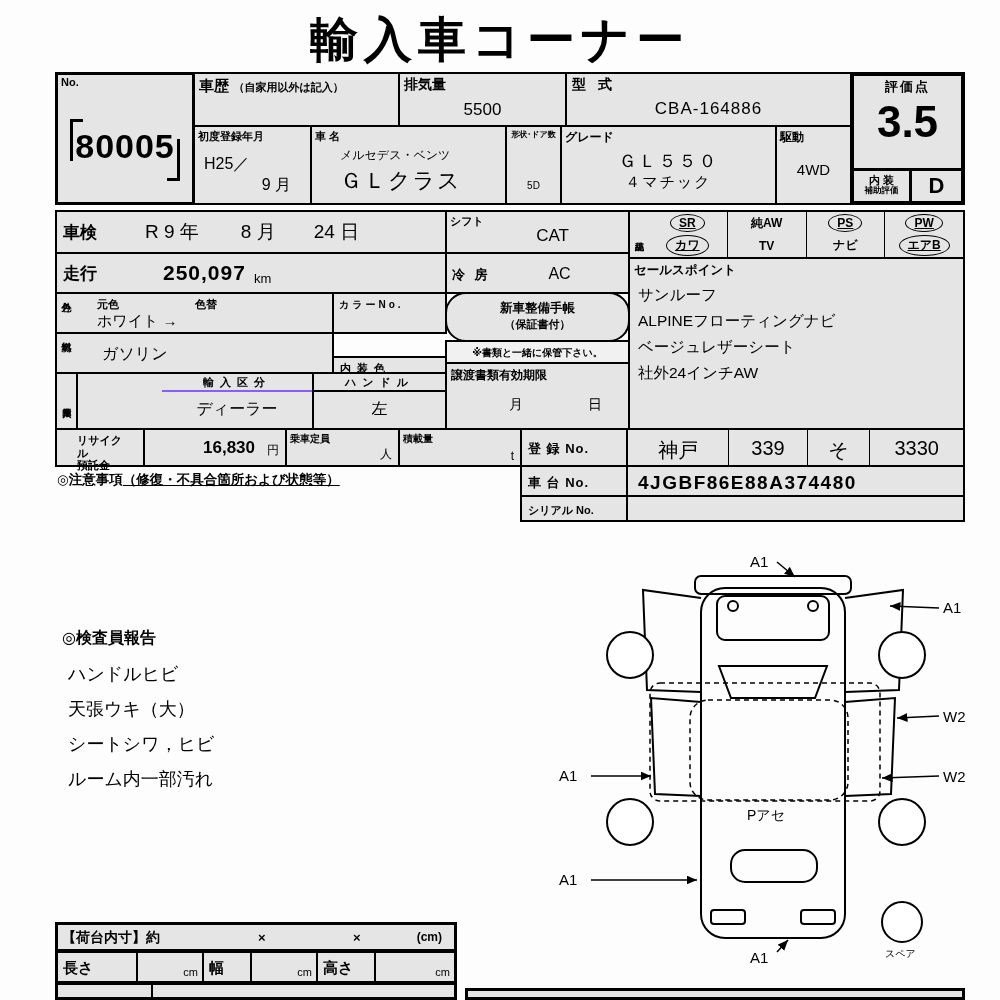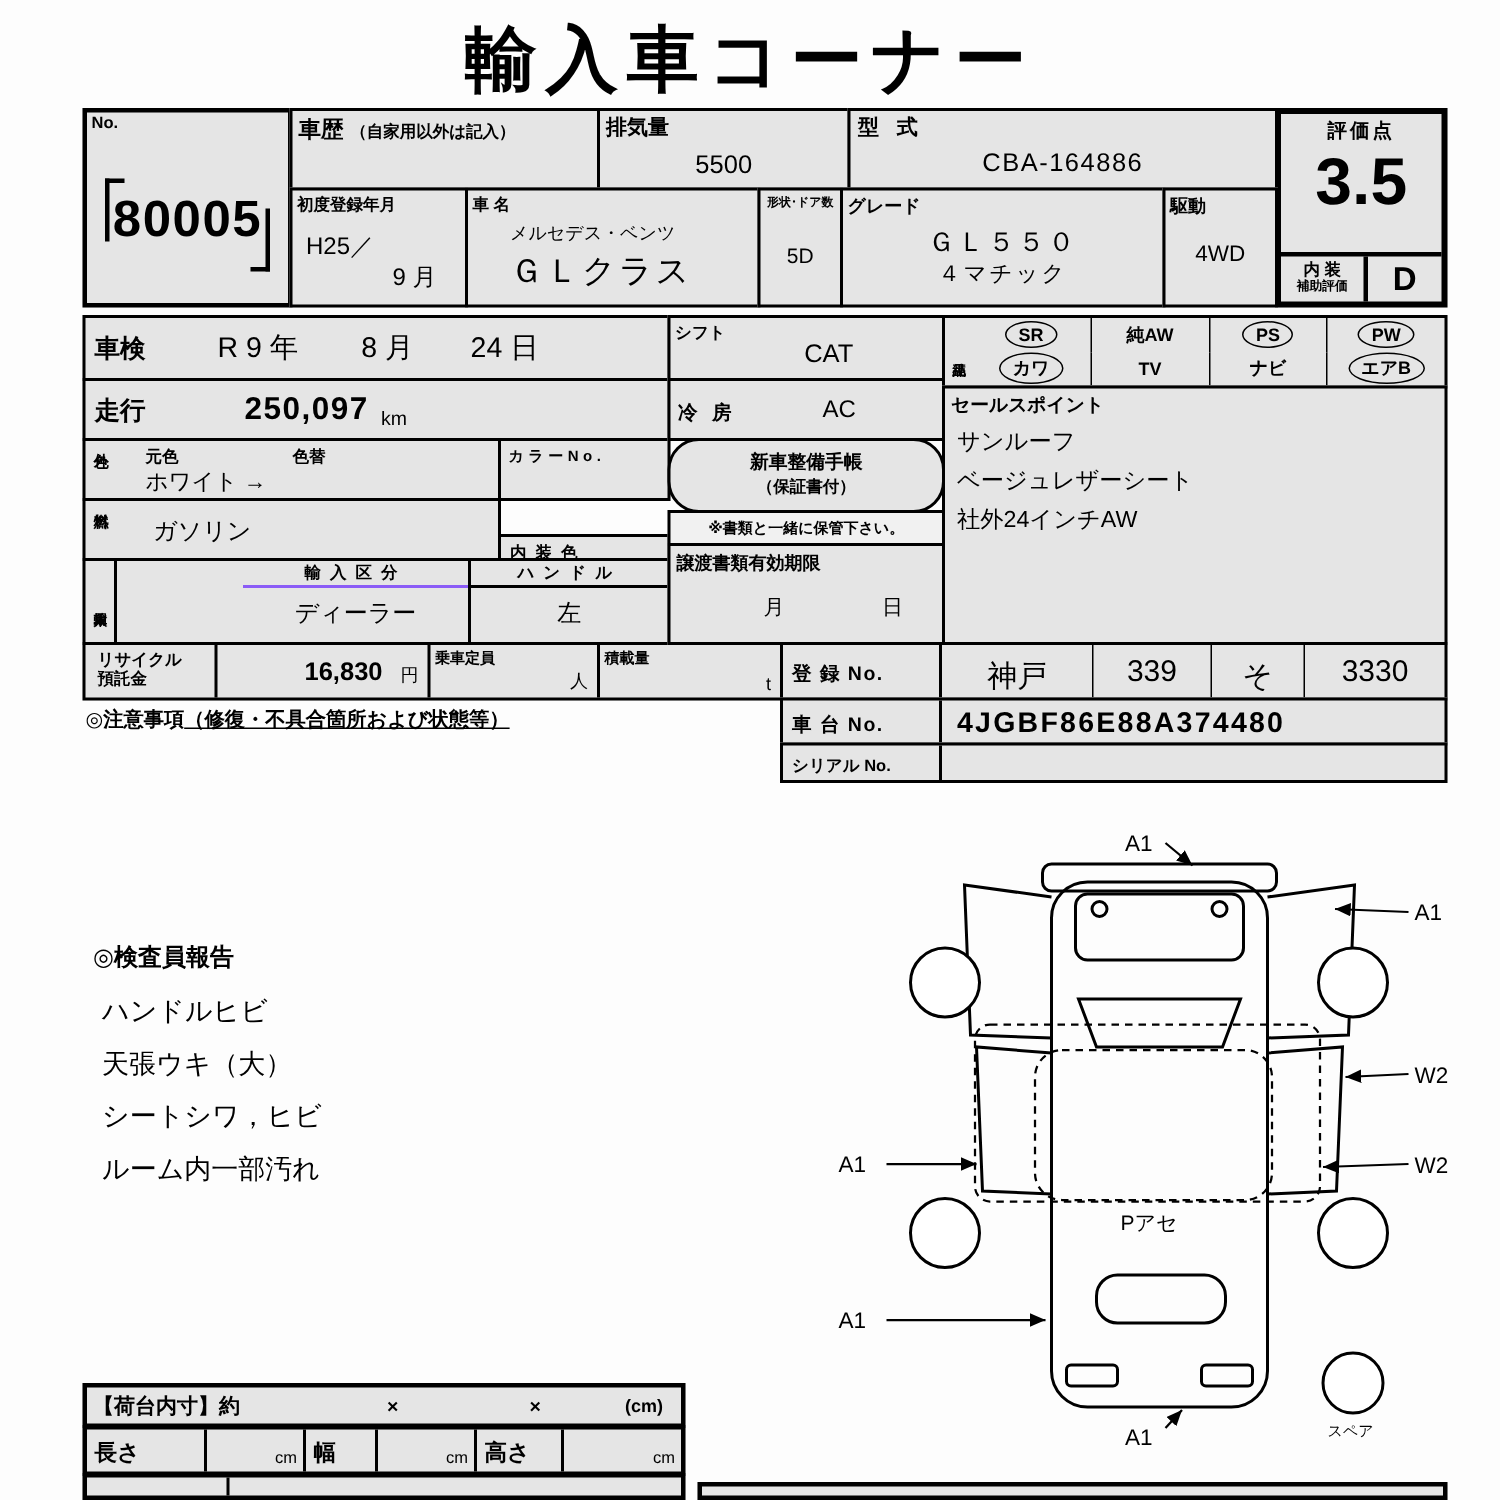"5D" div { font-size: 14px -> 10px; margin-top: 22px -> 40px }
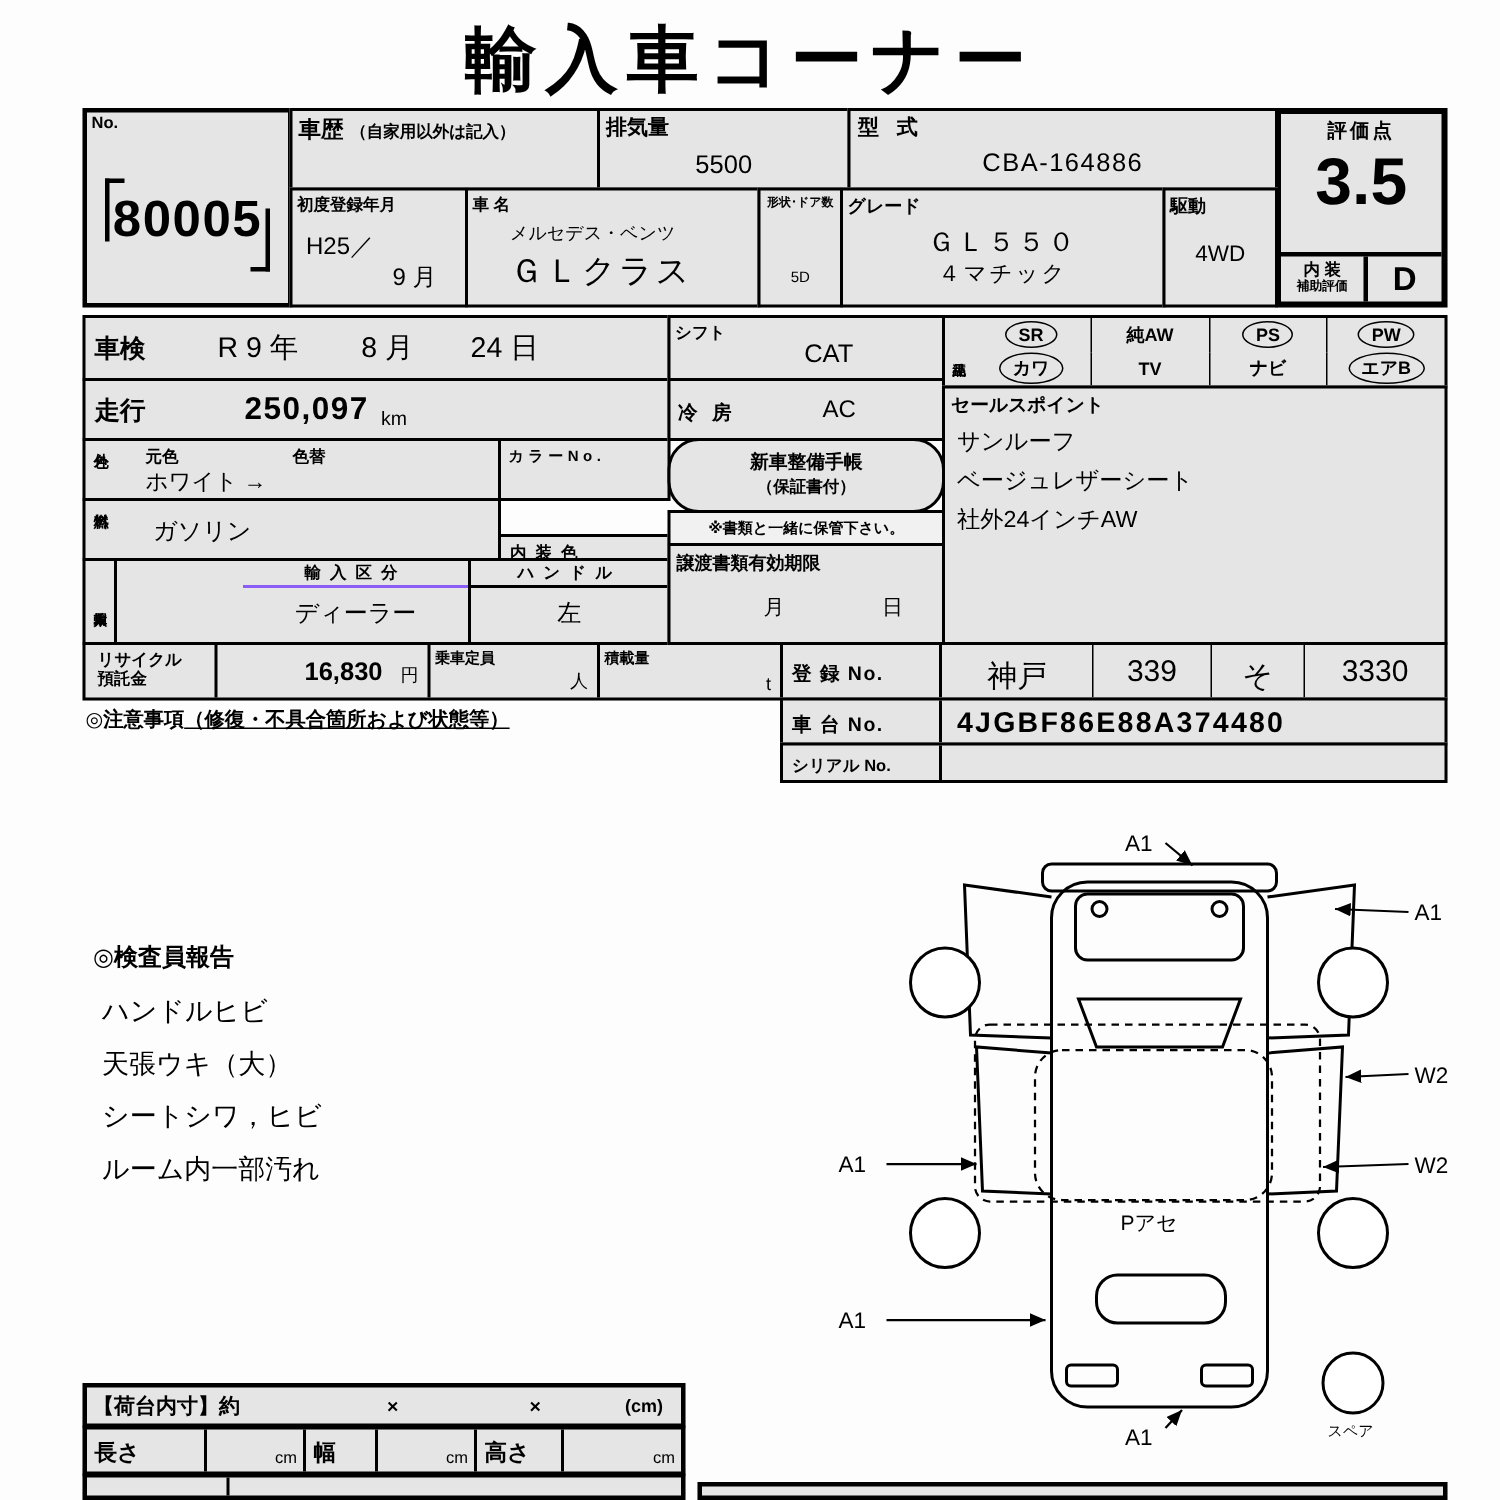"SR" .oval { text-decoration: none -> underline }
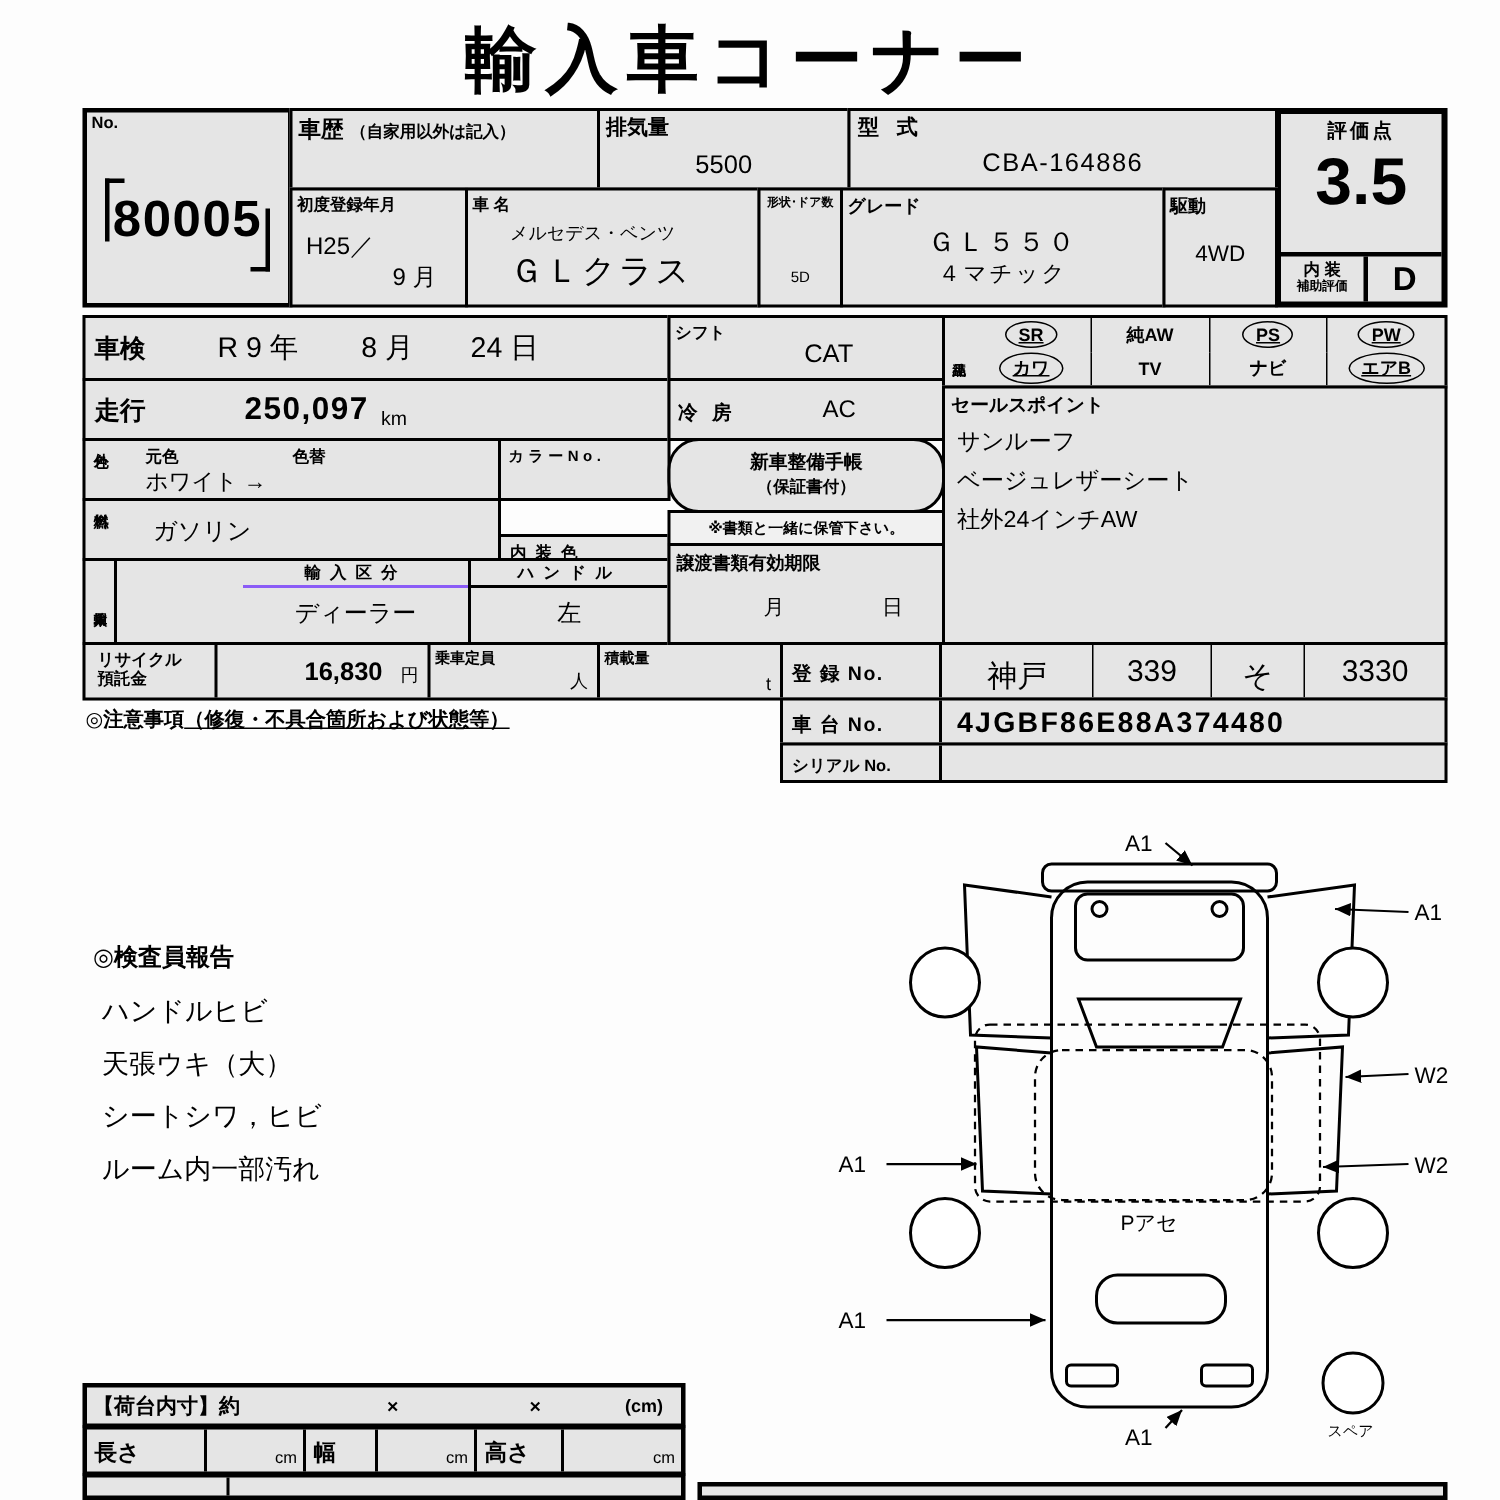"ALPINEフローティングナビ" div { html: none -> <div>ALPINEフローティングナビ</div> }
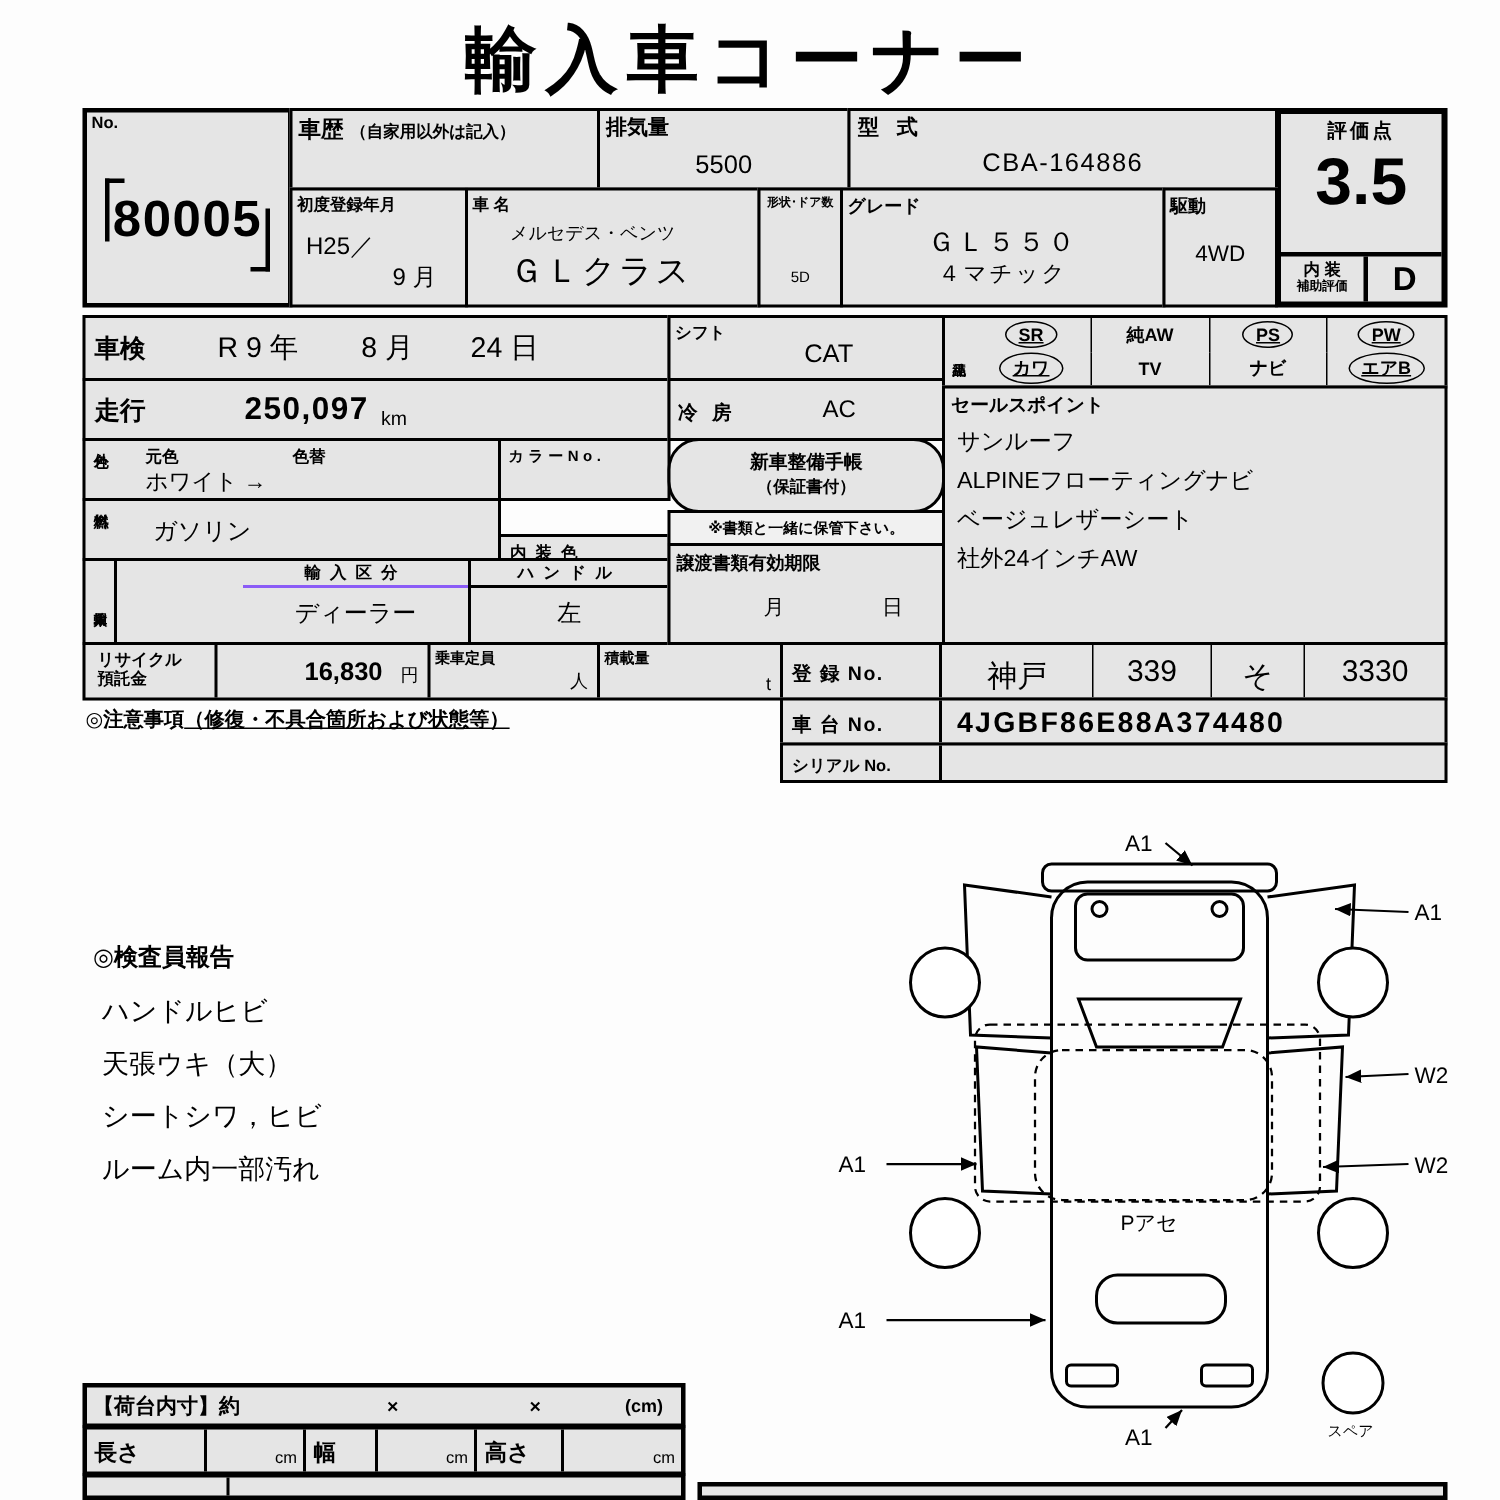"リサイクル" div { padding: 4px 8px -> 4px 20px }
